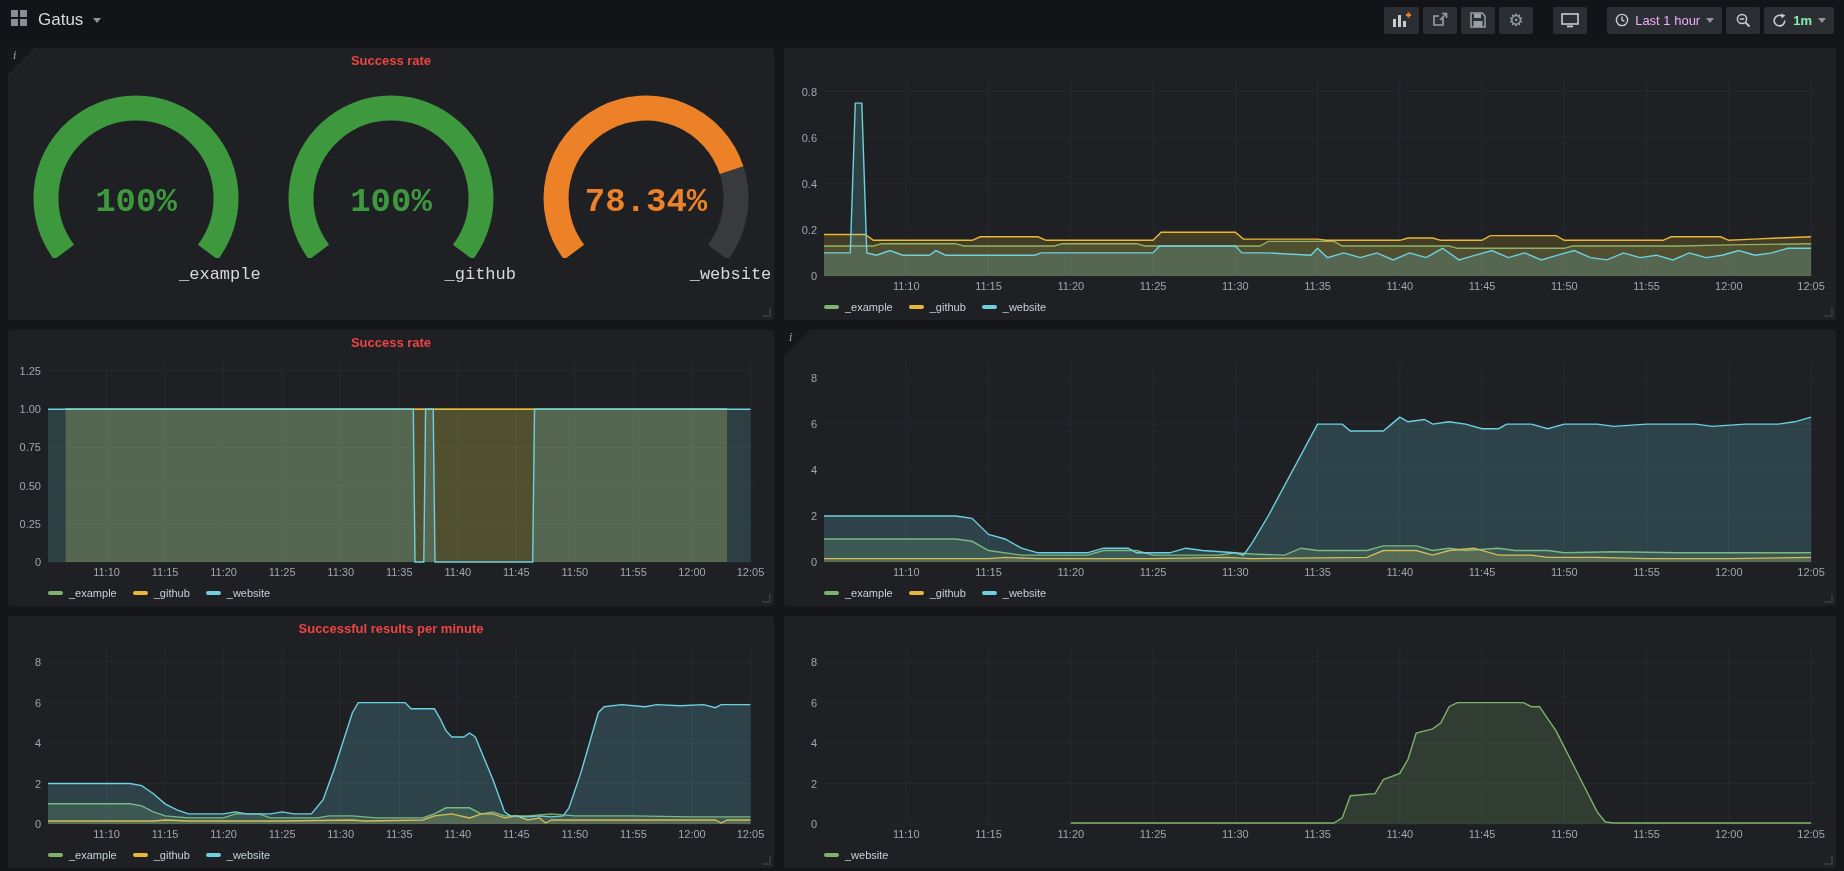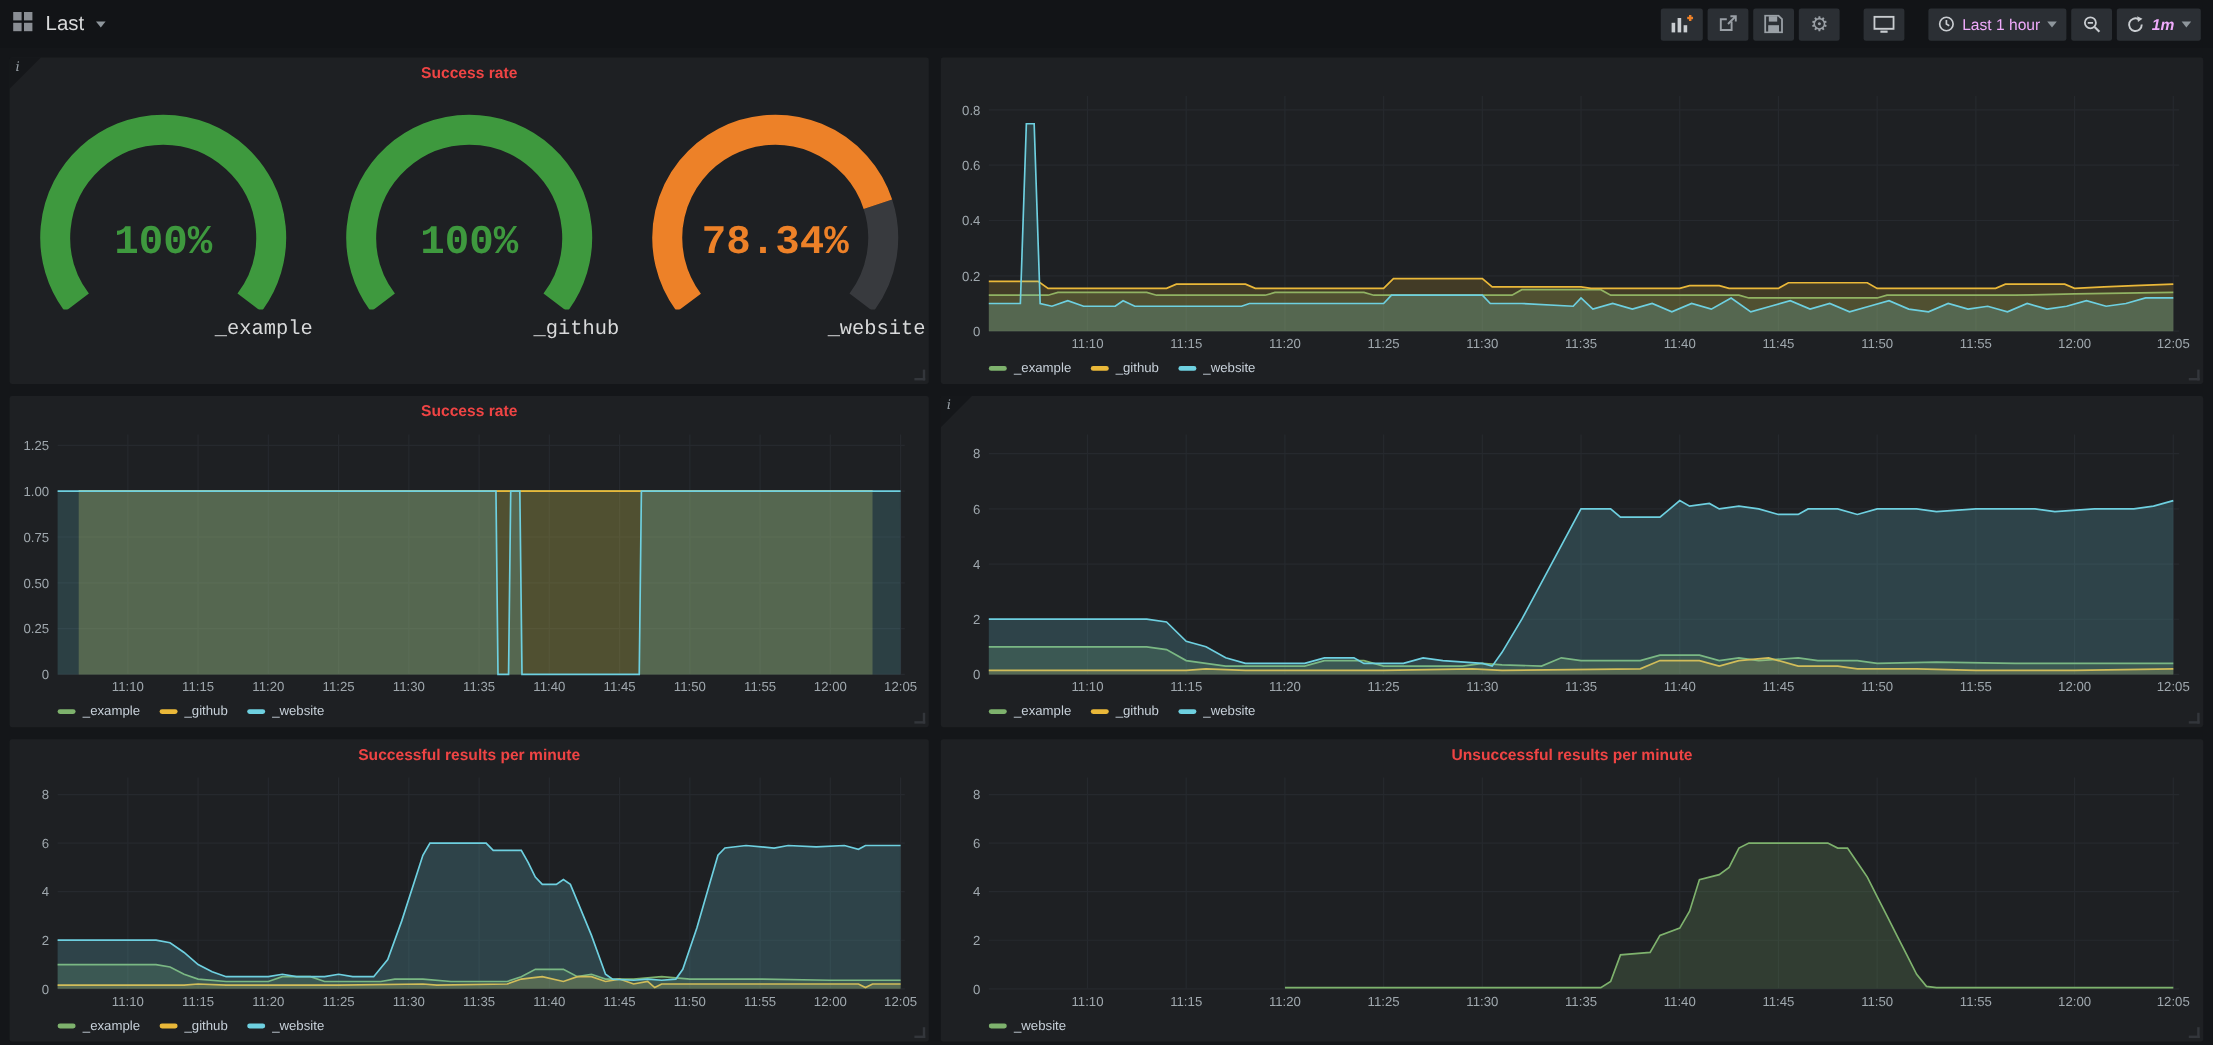"Last" span.dash-title { text: Last -> Gatus }
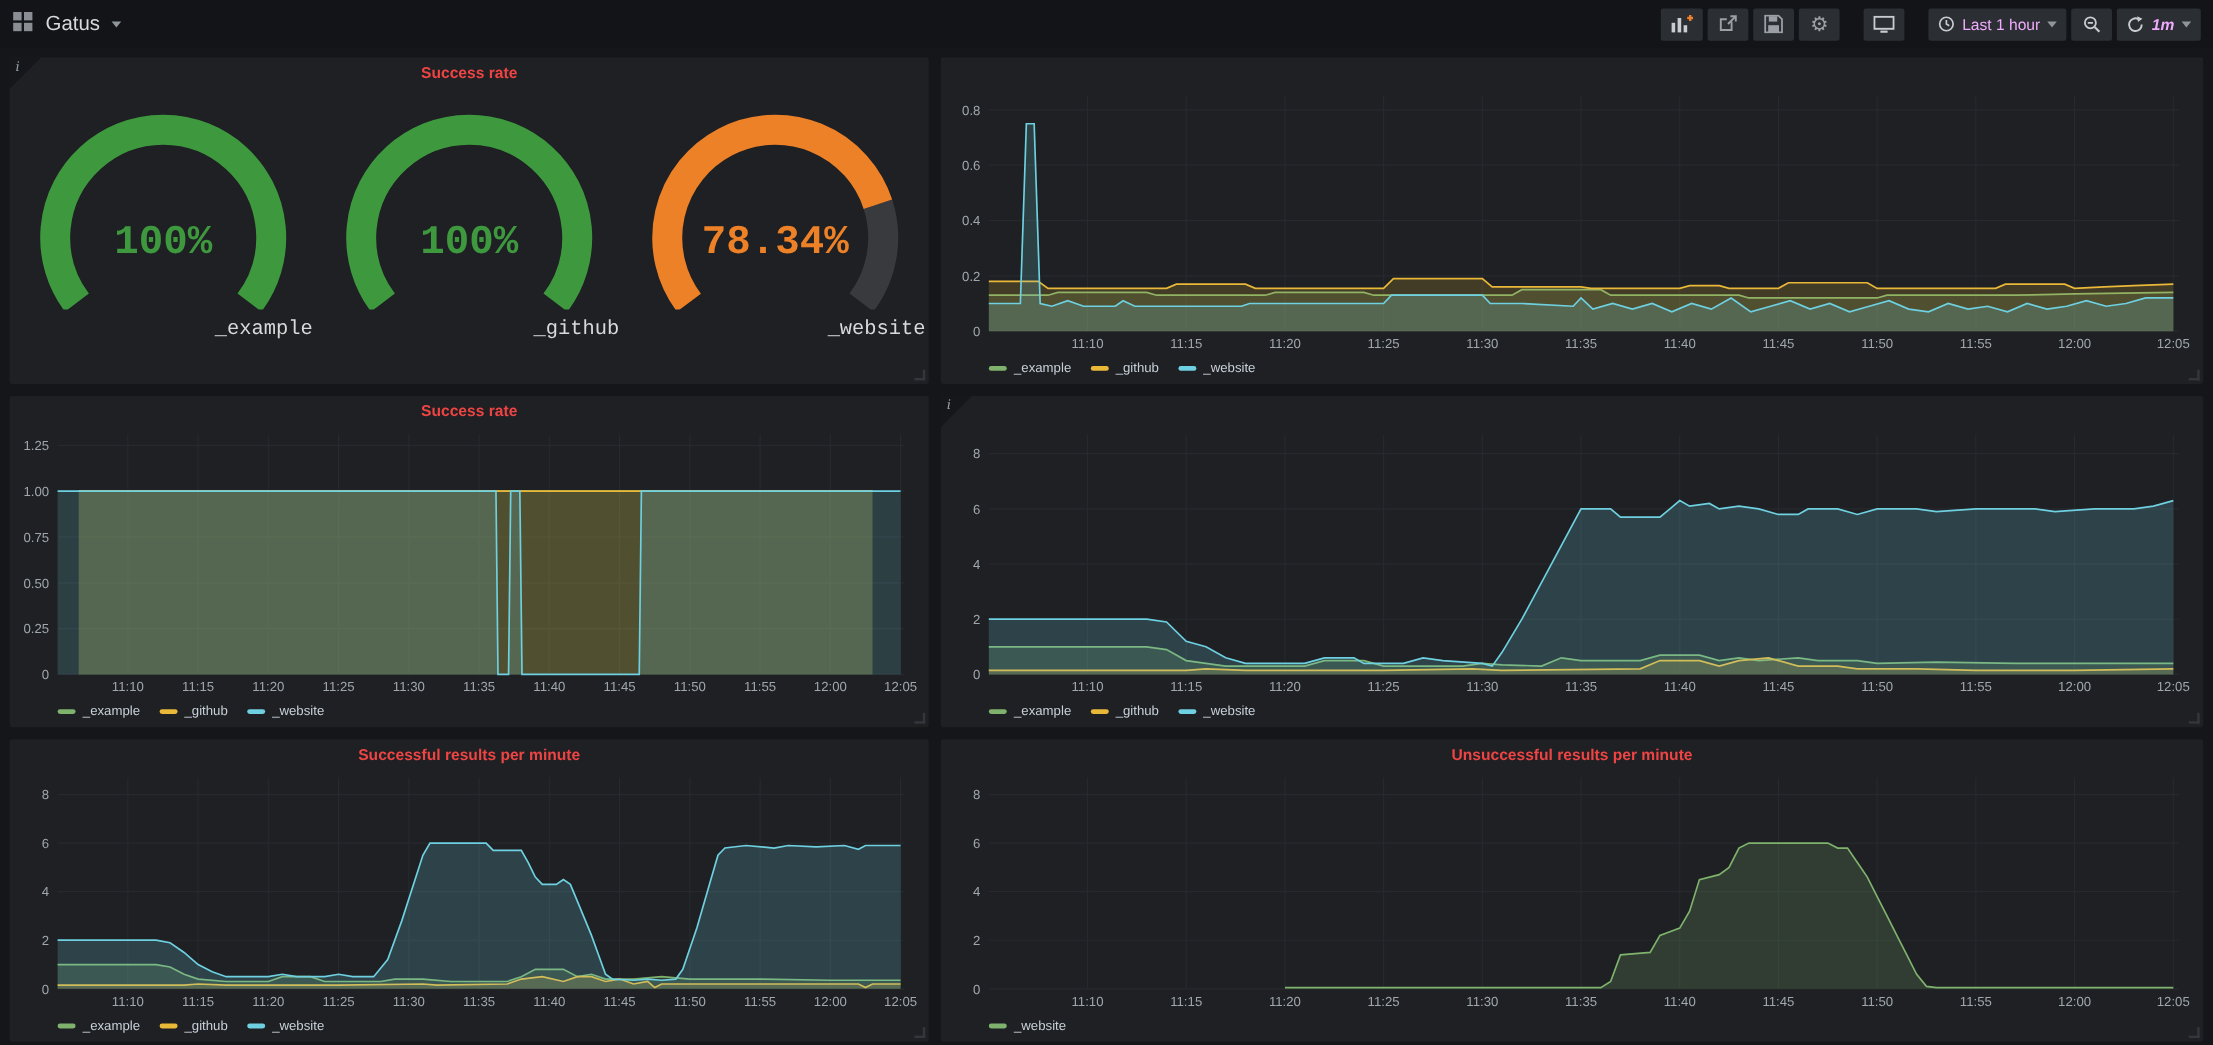"1m" .refresh-label { color: #f0abfc -> #86efac; font-style: italic -> none }
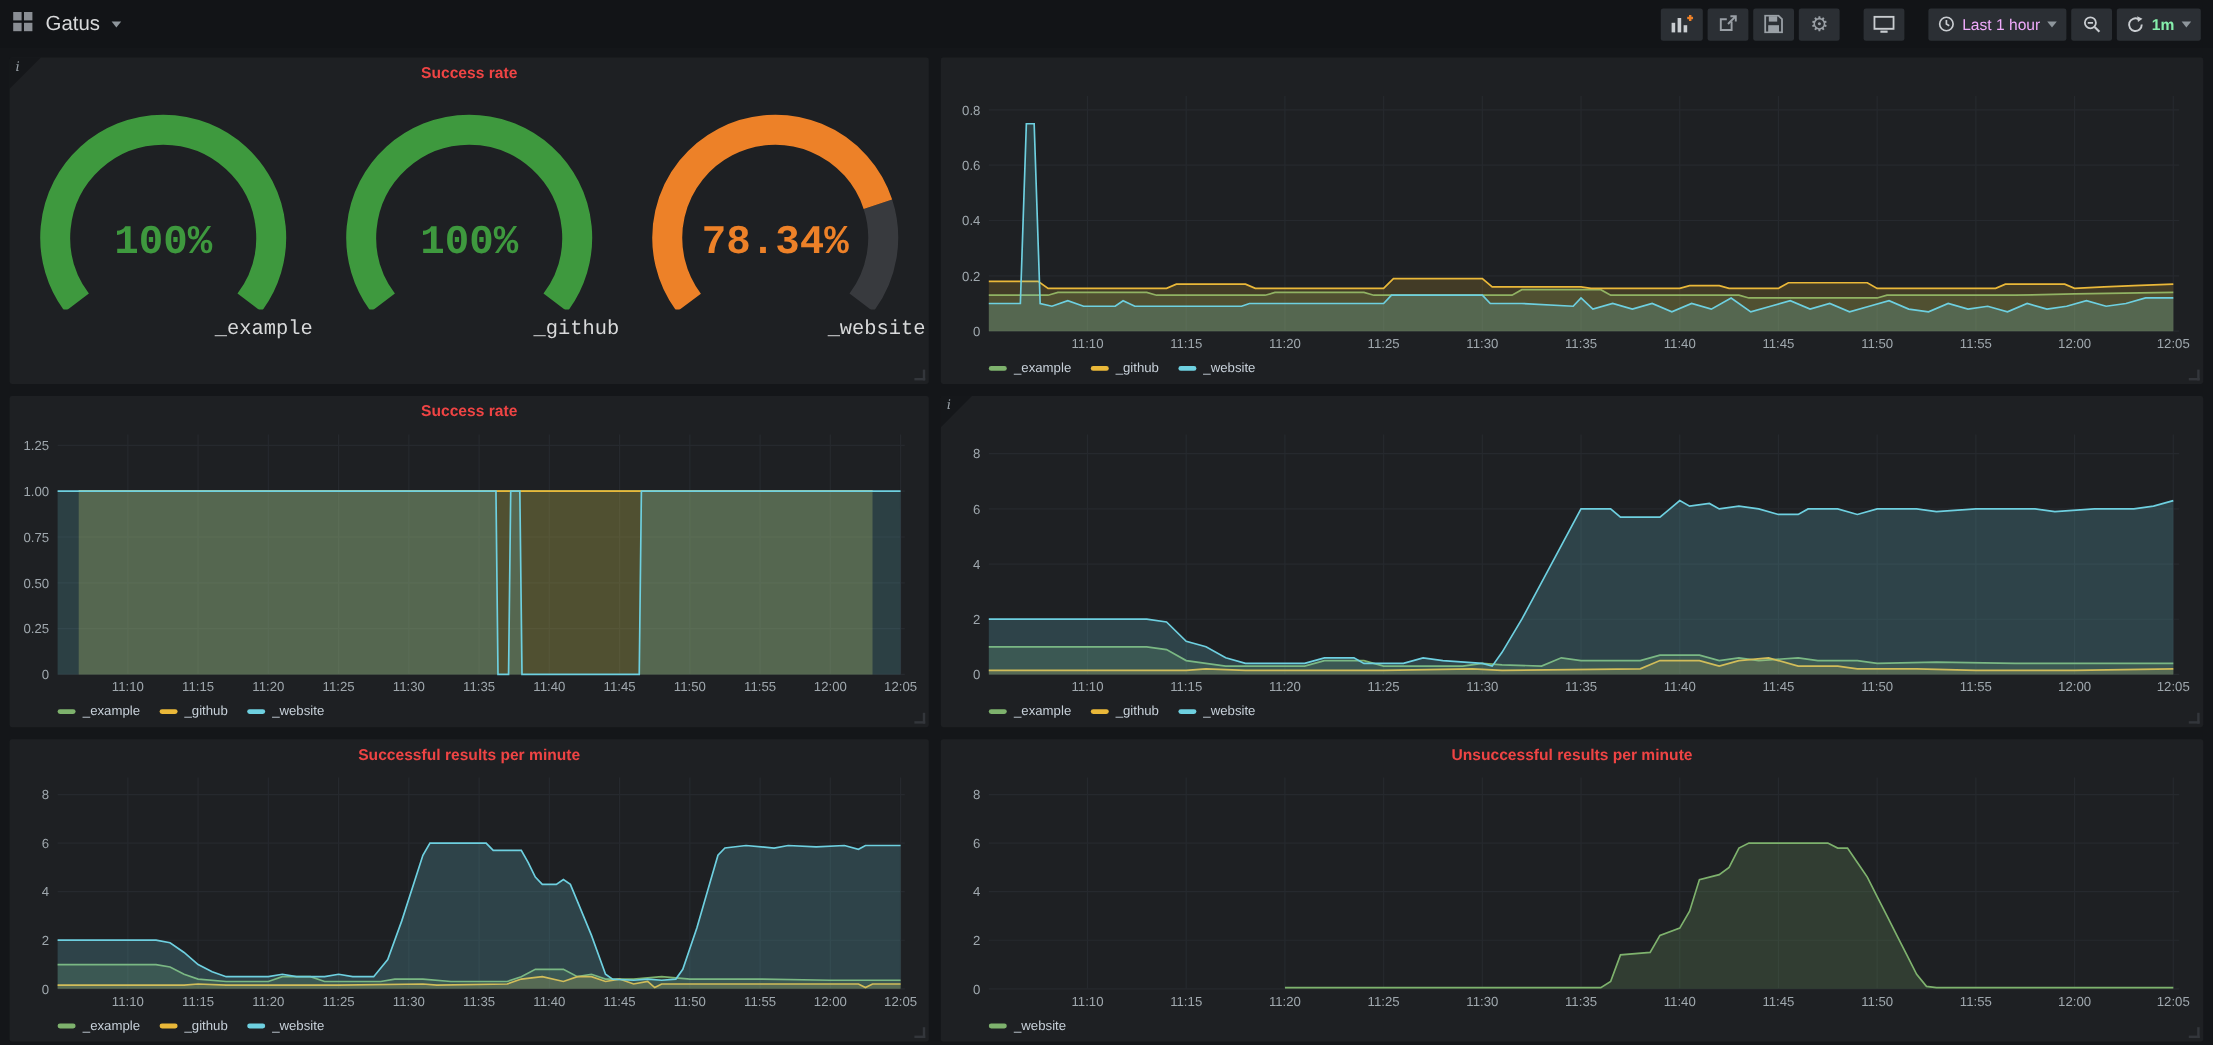"Unsuccessful results per minute" div.panel-title { html: <div>Unsuccessful results per minute</div> -> none }
